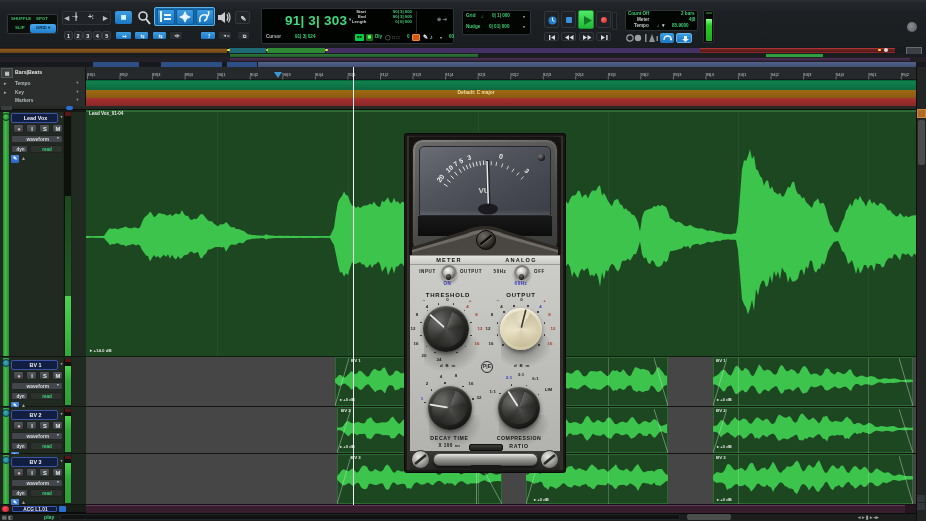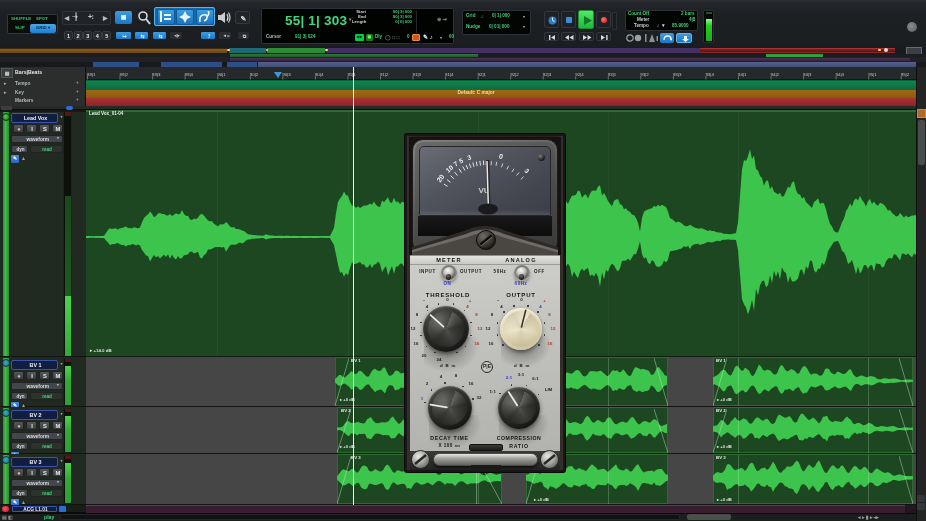"55| 1| 303" div { text: 55| 1 -> 91| 3 }
